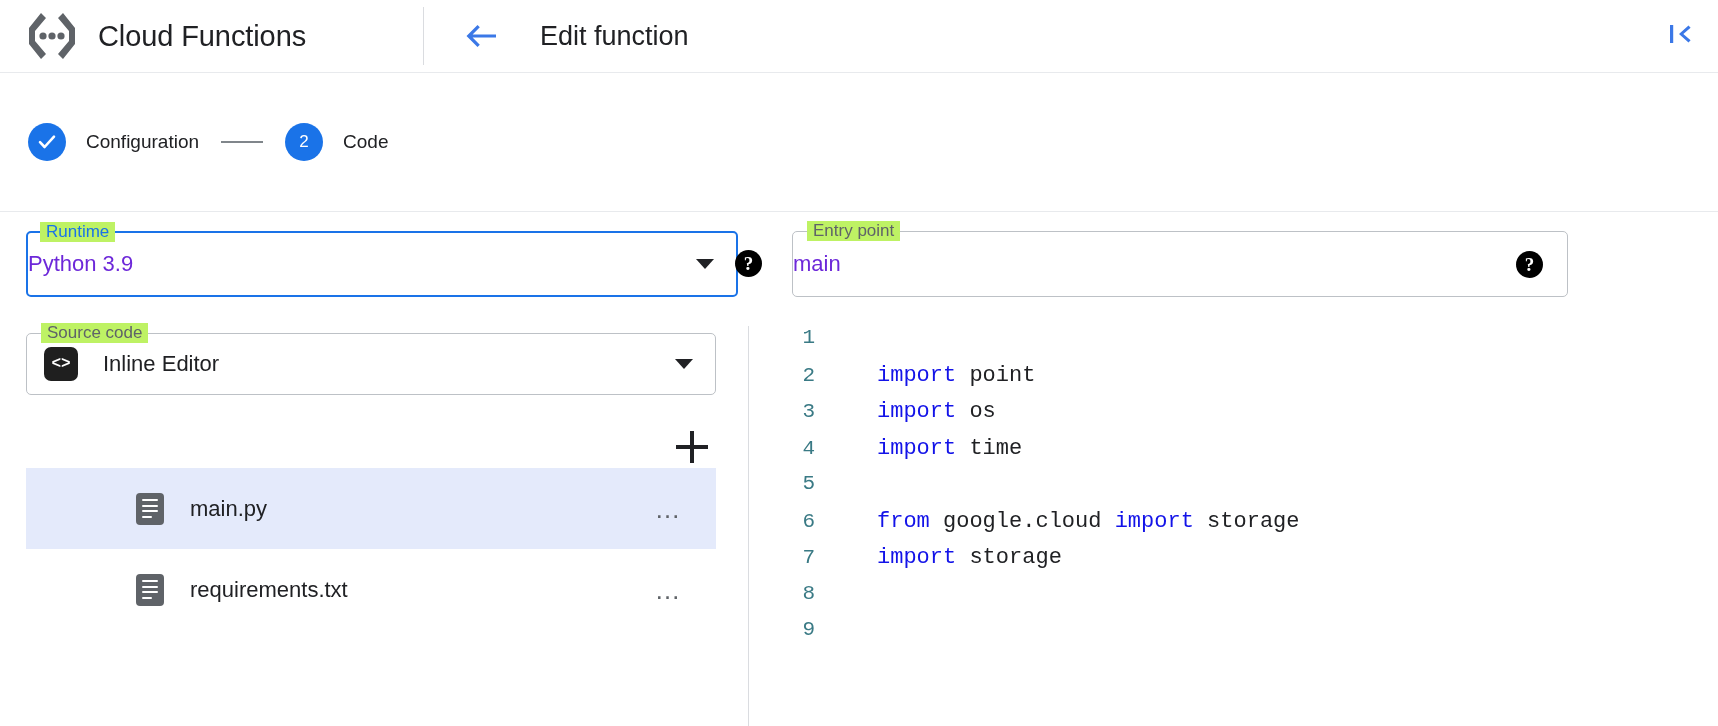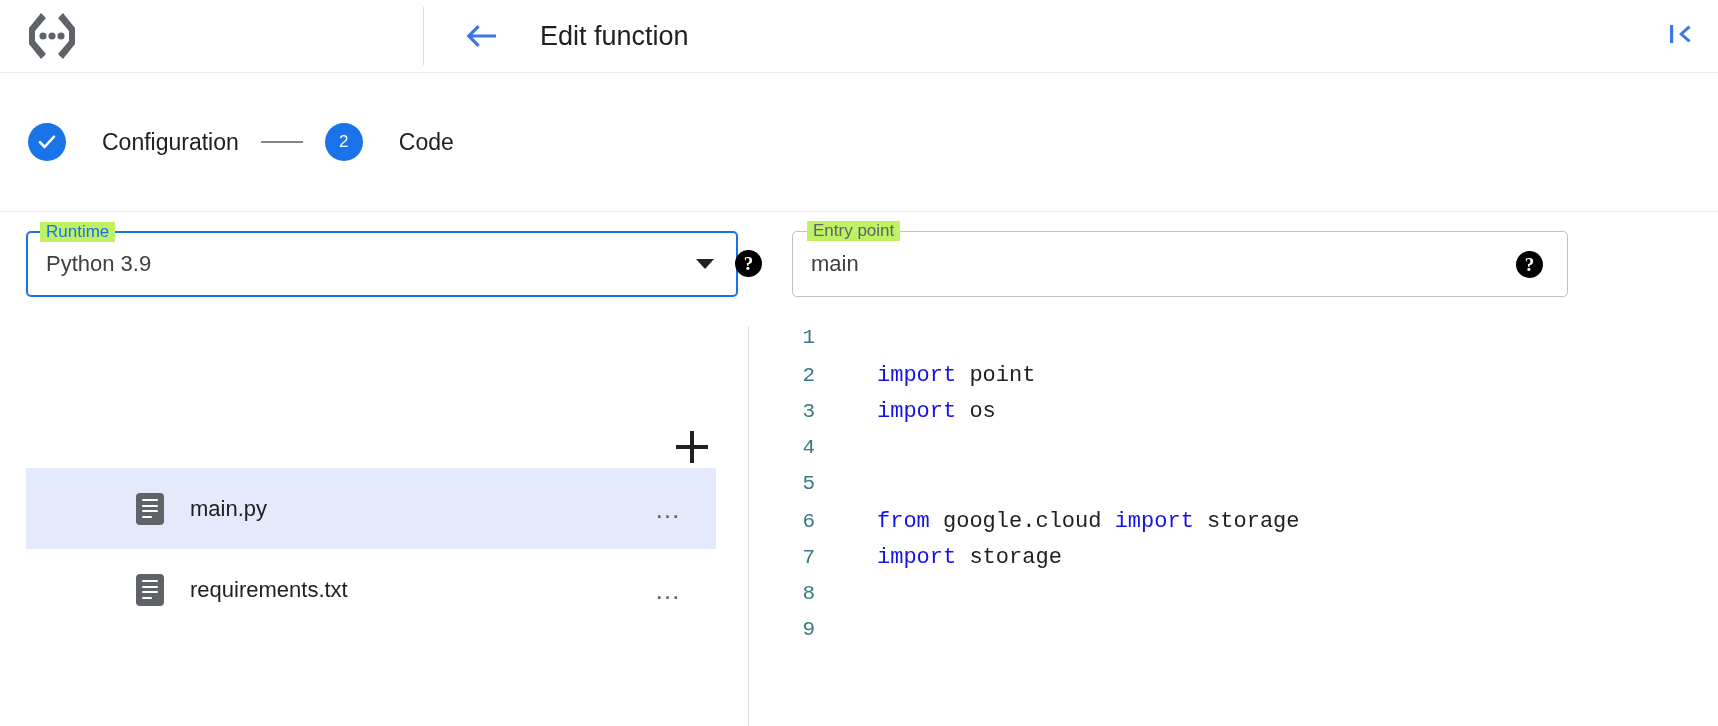"Cloud Functions" div.brand-title { html: none -> <div>Cloud Functions</div> }
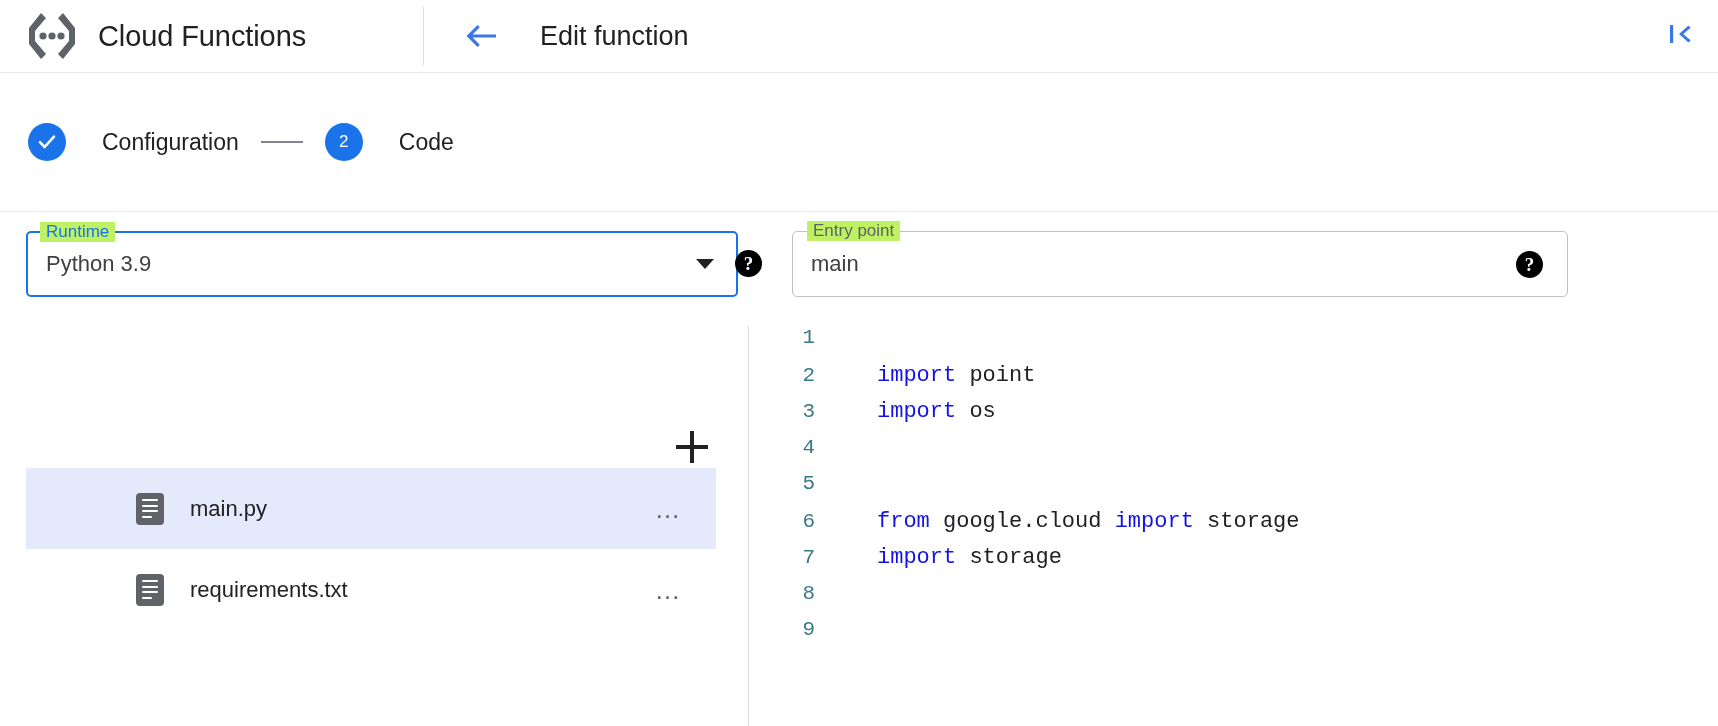"Configuration" .step-label { font-size: 23px -> 19px; margin-left: 36px -> 20px }
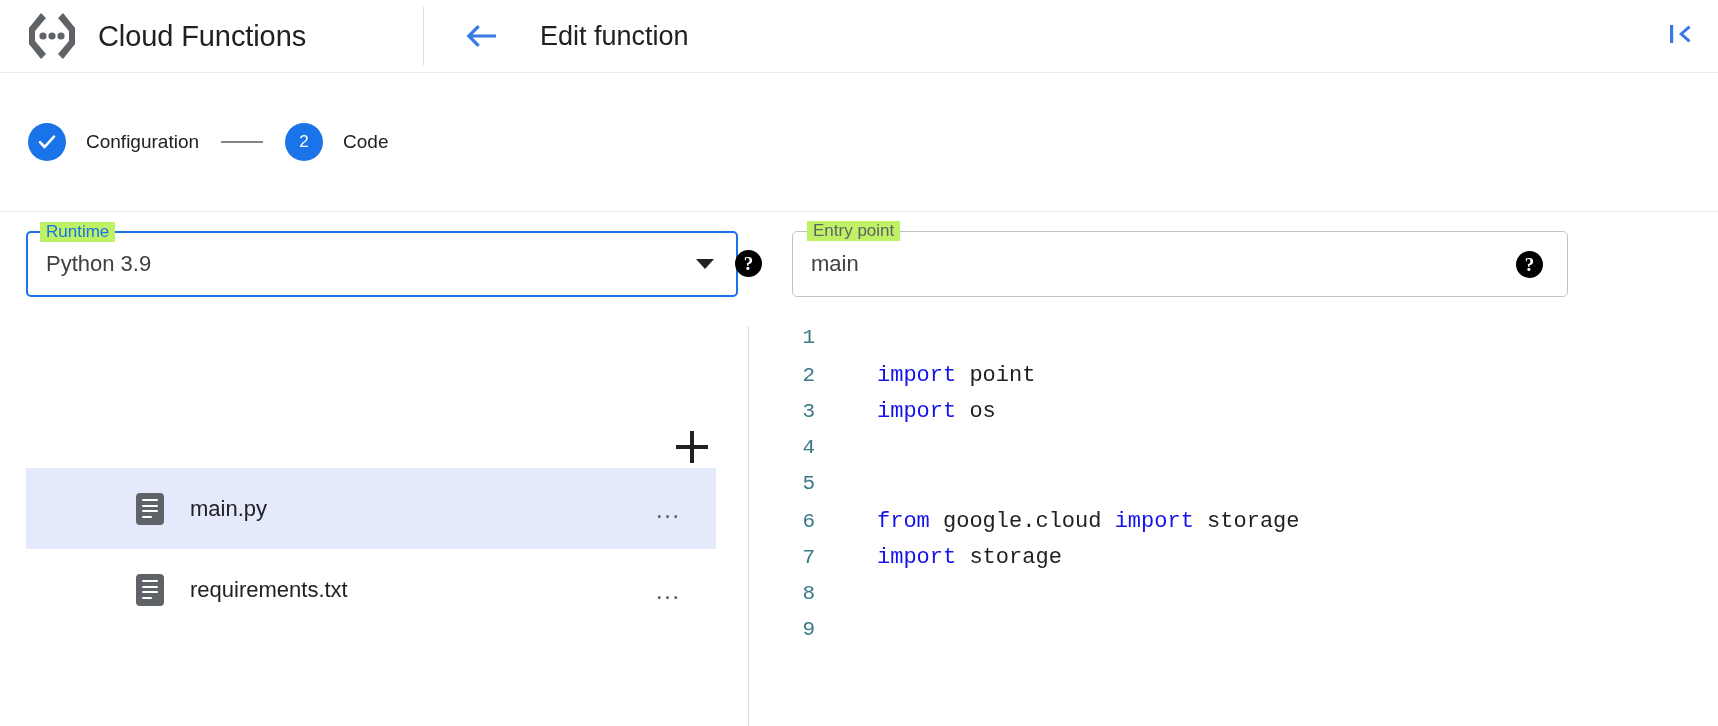"Python 3.9" .field-value { color: #404040 -> #6d28d9; padding-left: 18px -> none }
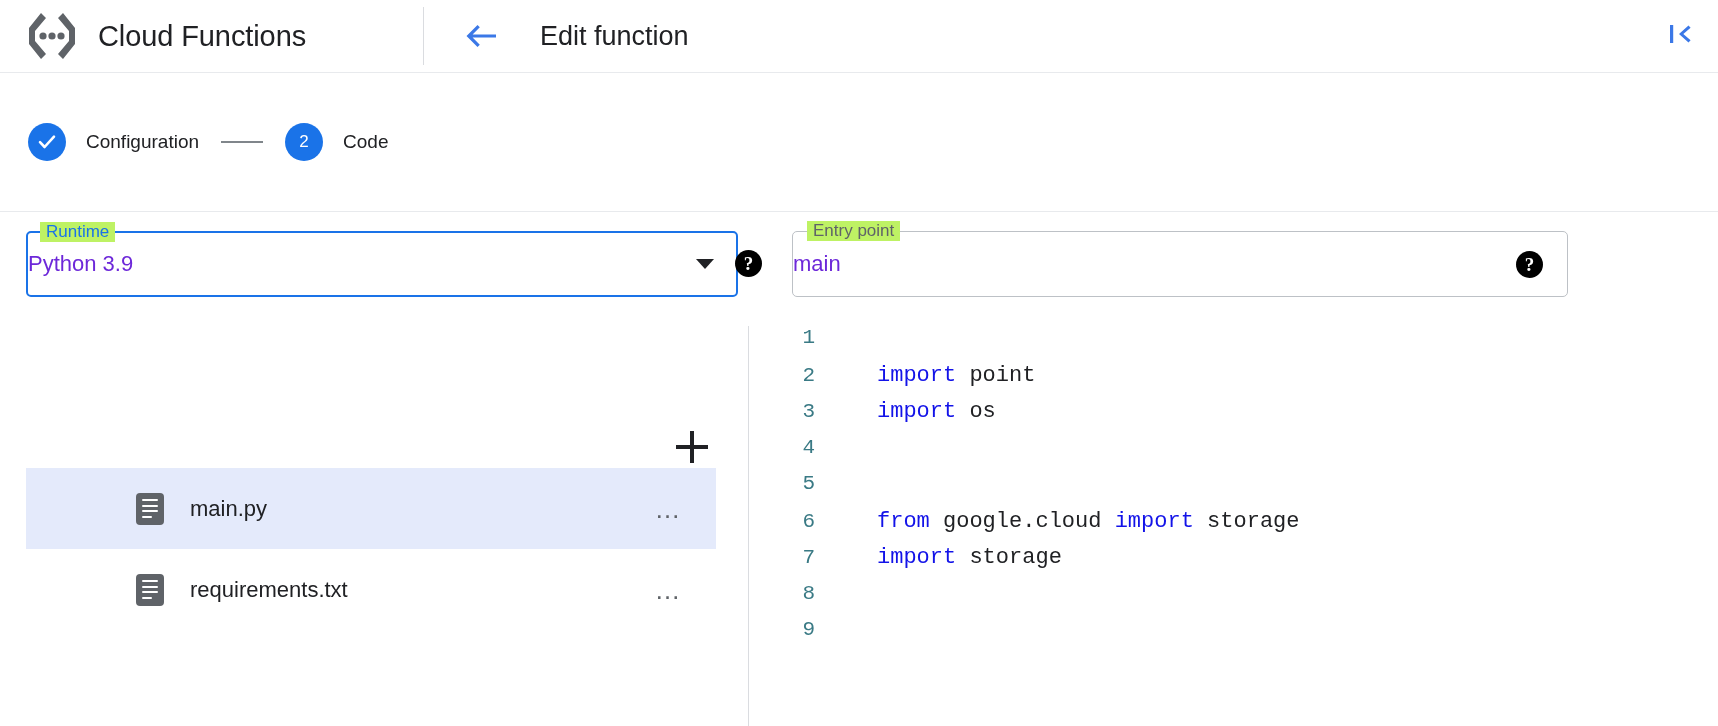"Source code" div.field { html: none -> <div> <div>Source code</div> <div>&lt;&gt;</div> <div>Inline Editor</div> <div></div> </div> }
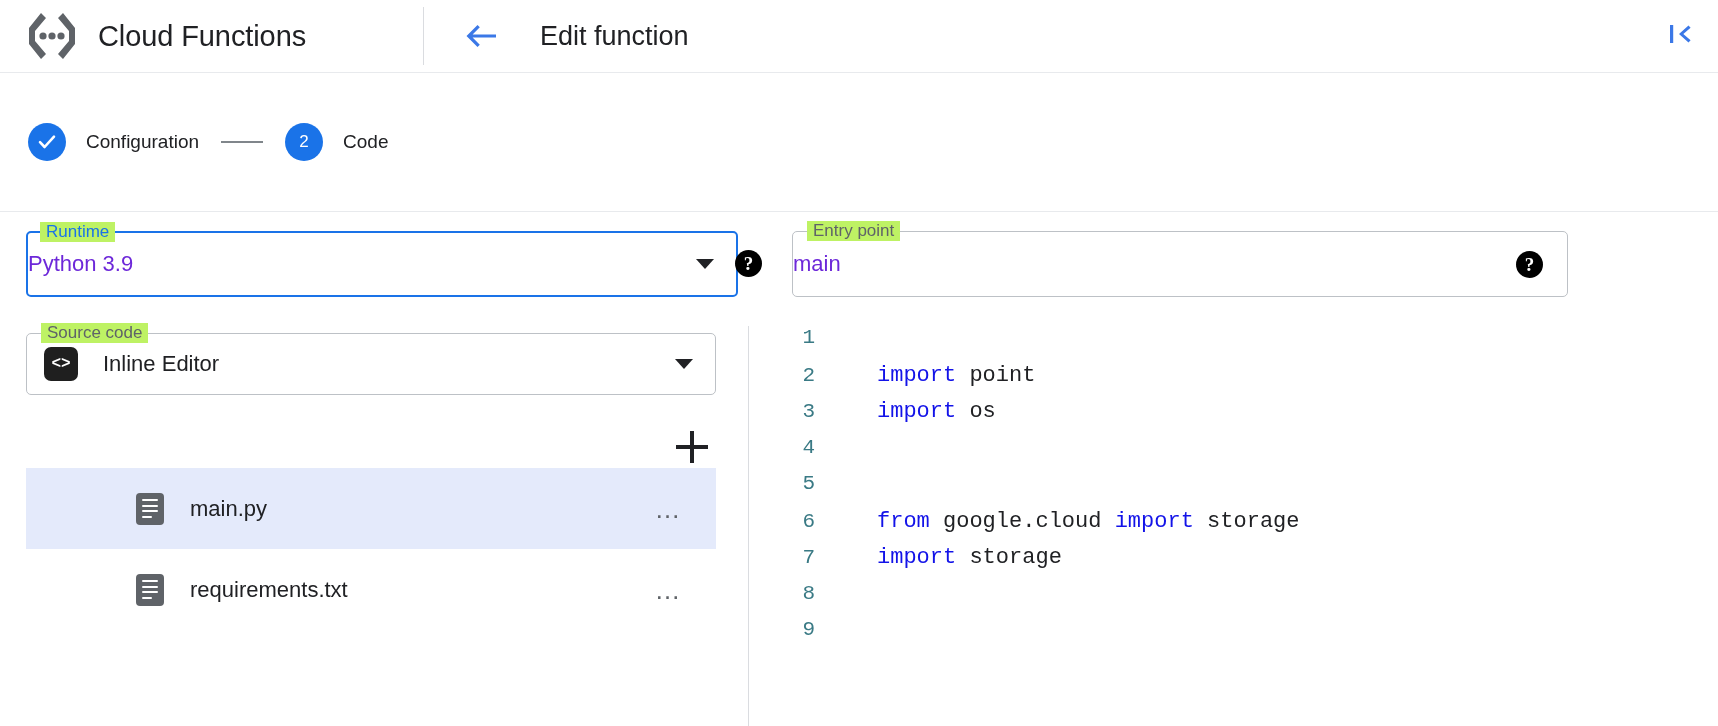"import time" div.line-code { html: none -> <div><span>import</span><span> time</span></div> }
